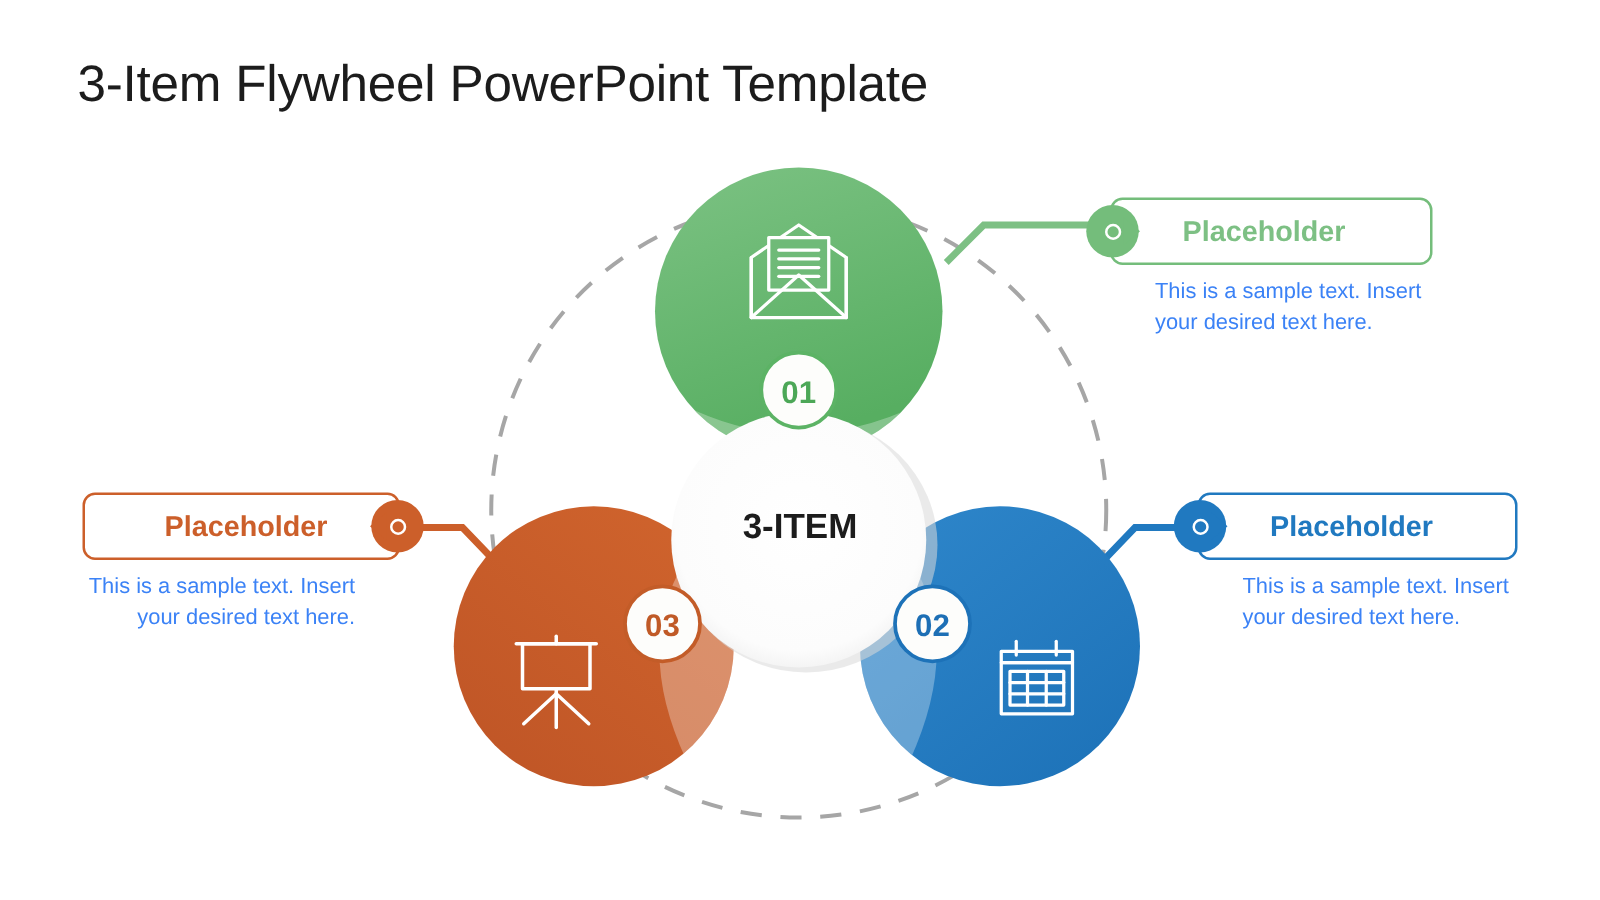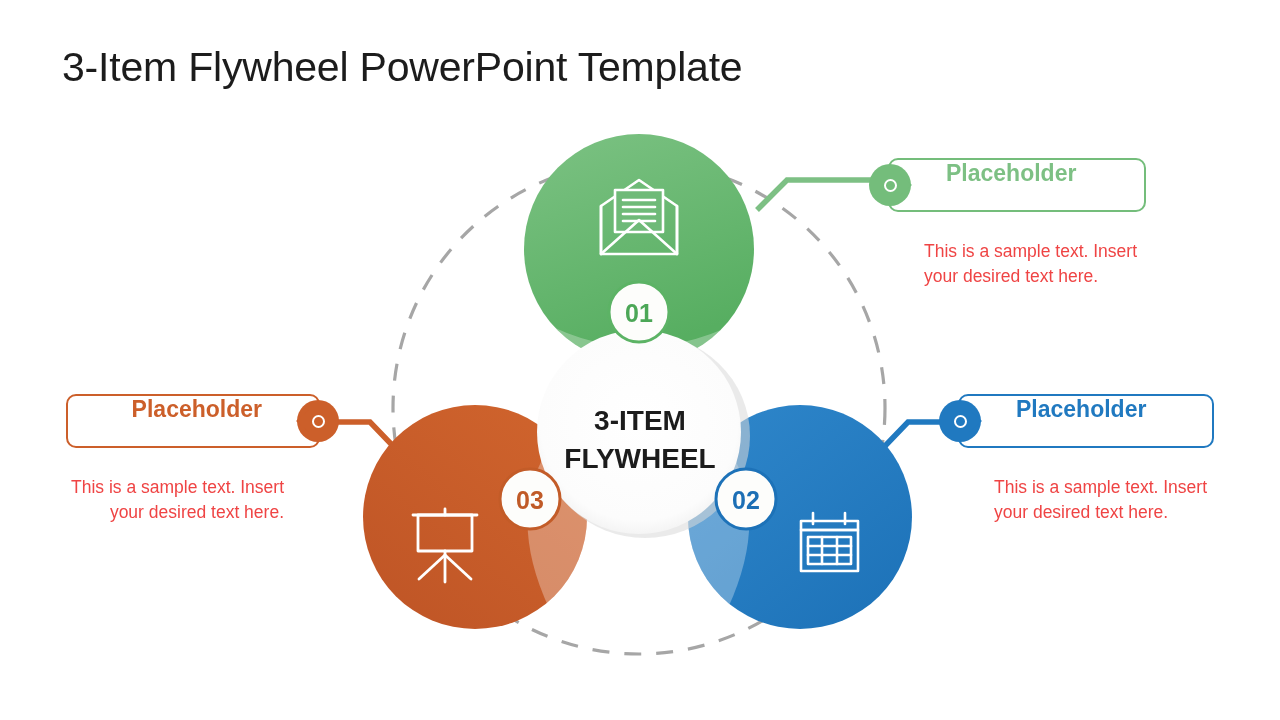"Placeholder" .label-pill { align-items: flex-start -> center }
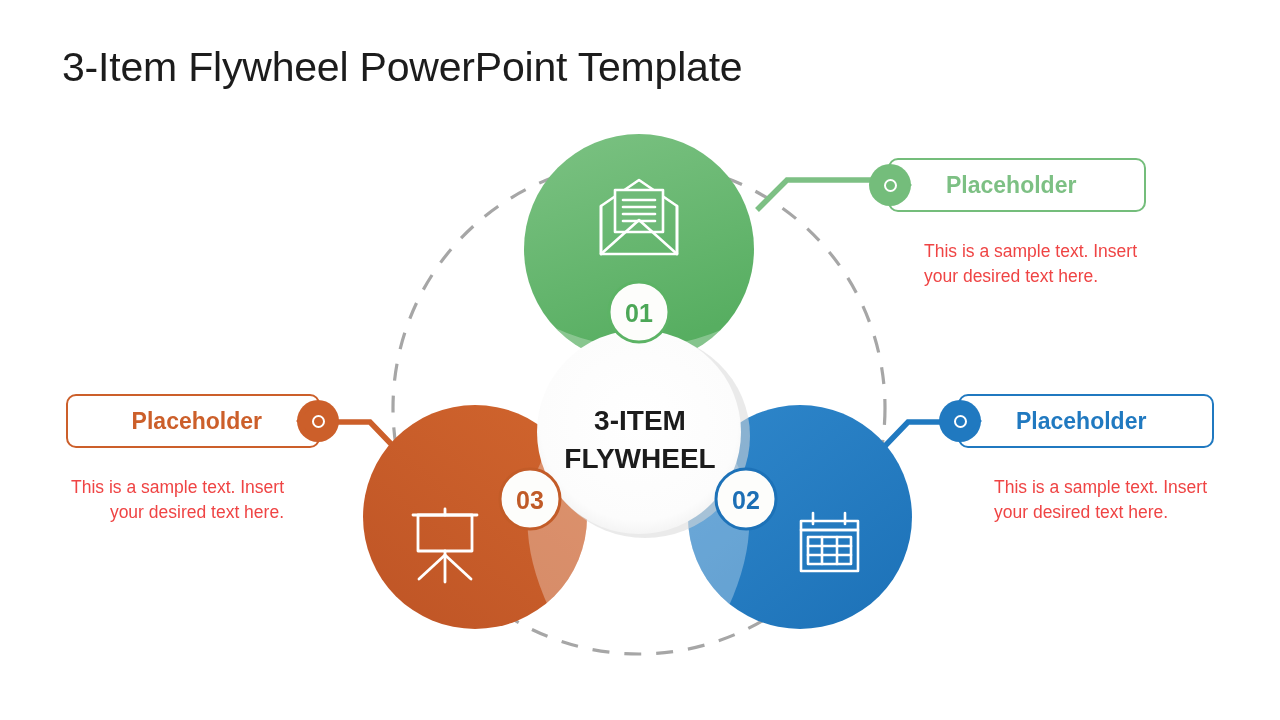"This is a sample text." .label-desc { color: #ef4444 -> #3b82f6; margin-top: 27px -> 8px }
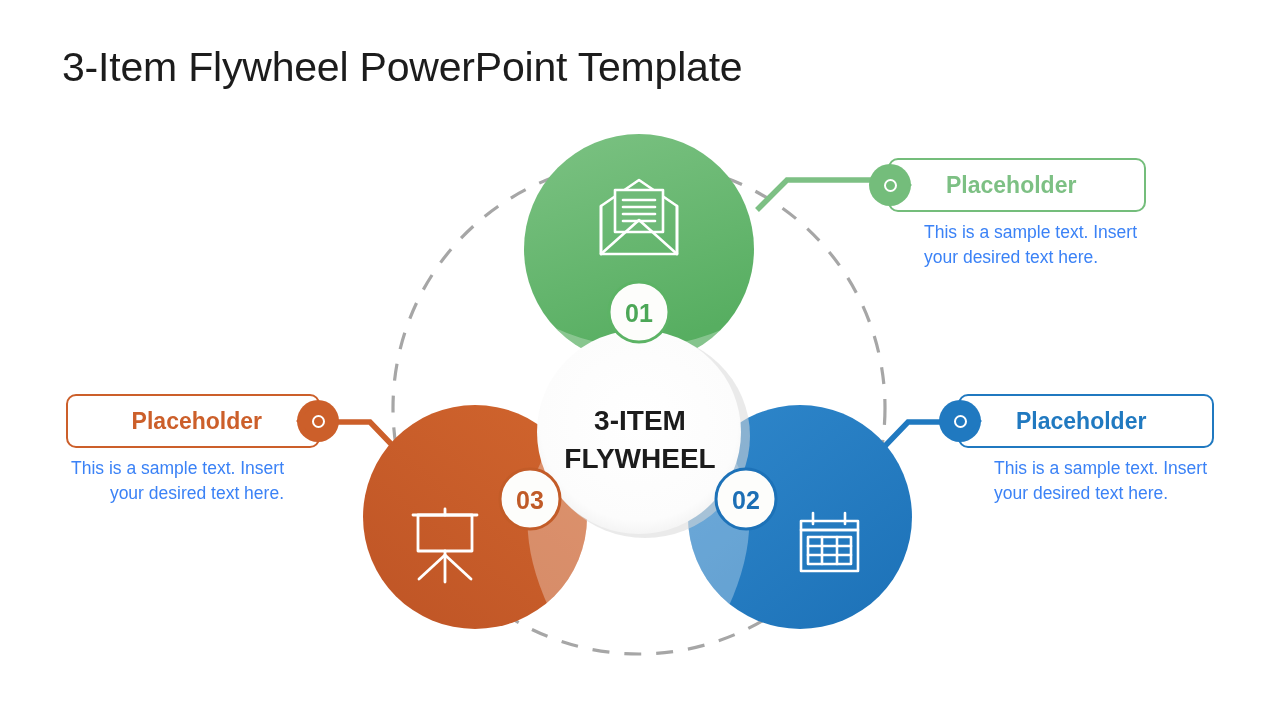"FLYWHEEL" div { html: <div>FLYWHEEL</div> -> none }
